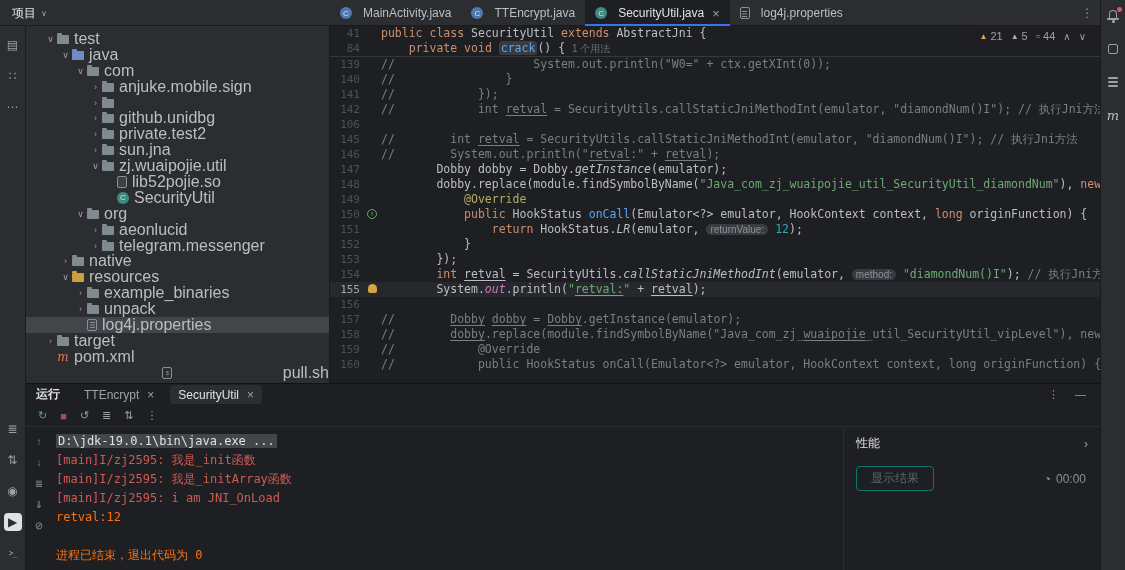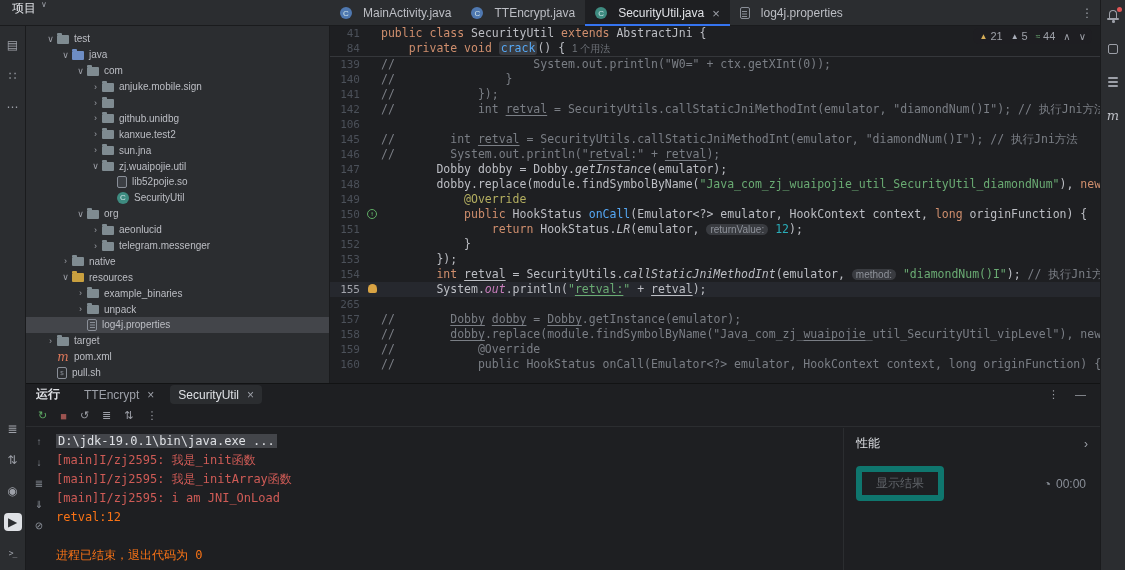"项目" .project-menu { align-items: flex-start -> center }
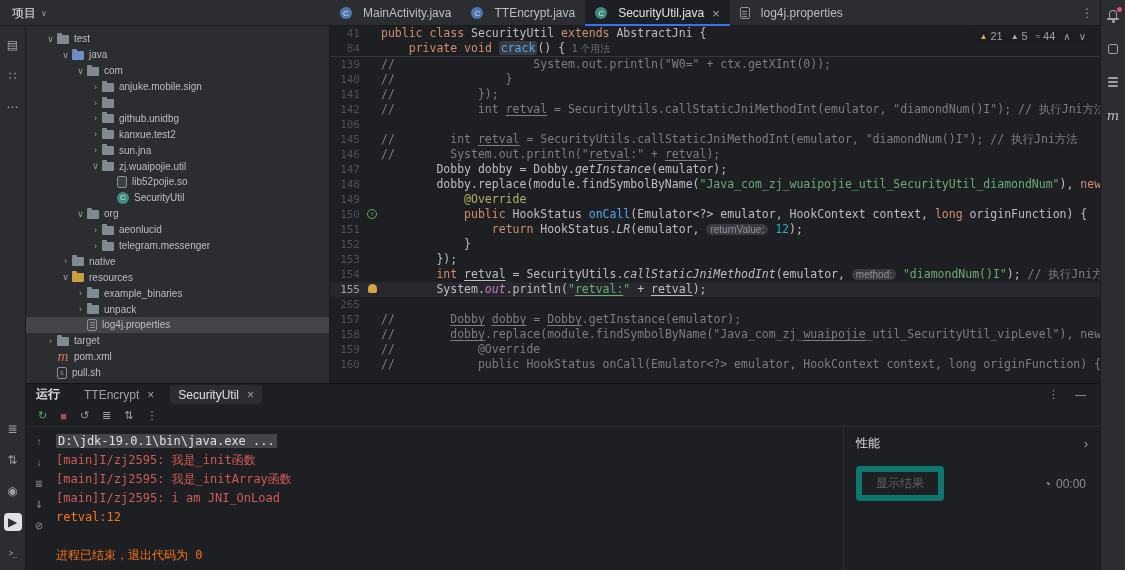"test" .tree-label { font-size: 10px -> 16px }
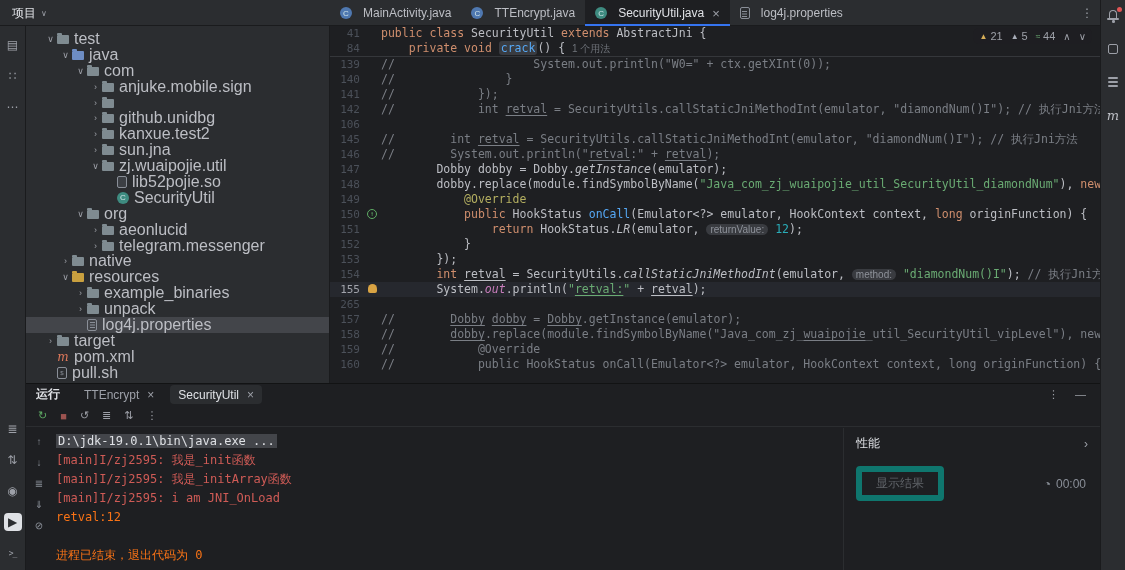"kanxue.test2" span.tree-label { text: kanxue.test2 -> private.test2 }
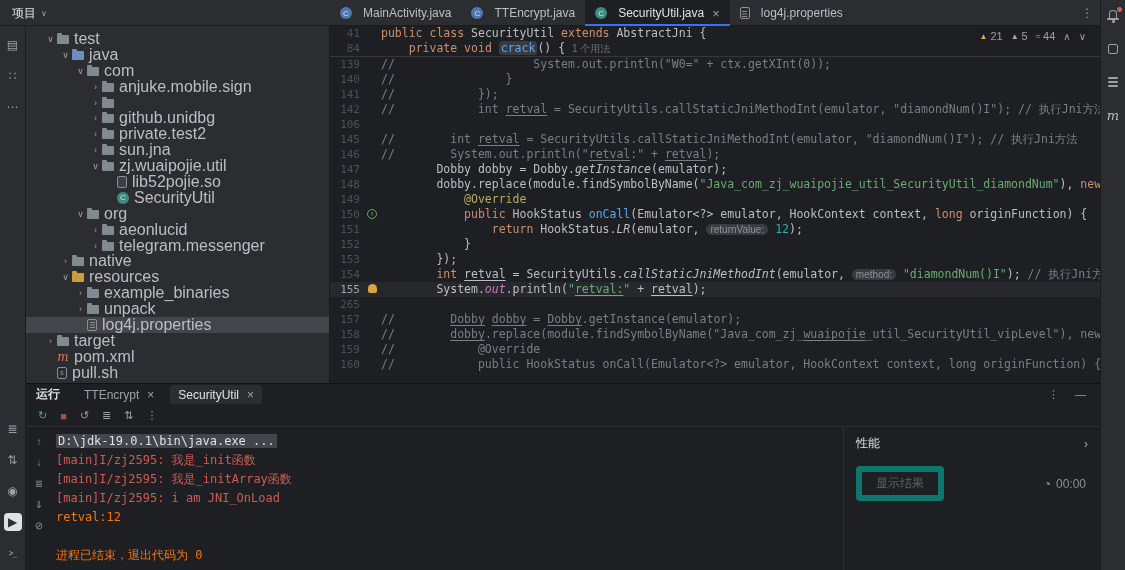"265" span.gutter { text: 265 -> 156 }
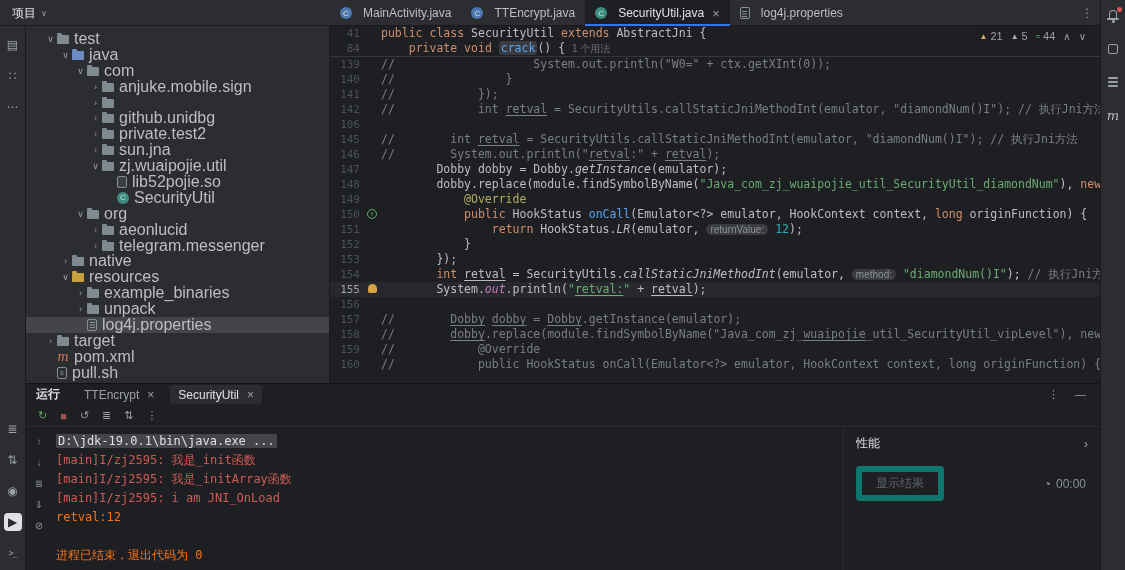"pull.sh" div.tree-row { justify-content: none -> space-between }
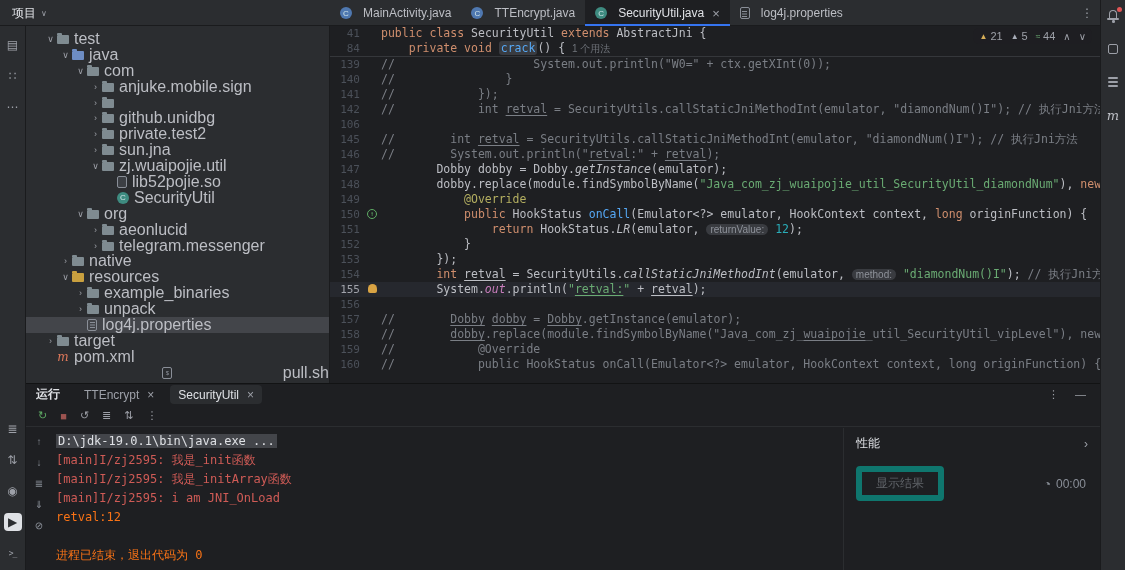"显示结果" .perf-btn { border: 6px solid #0f766e -> 1px solid #0f766e }
